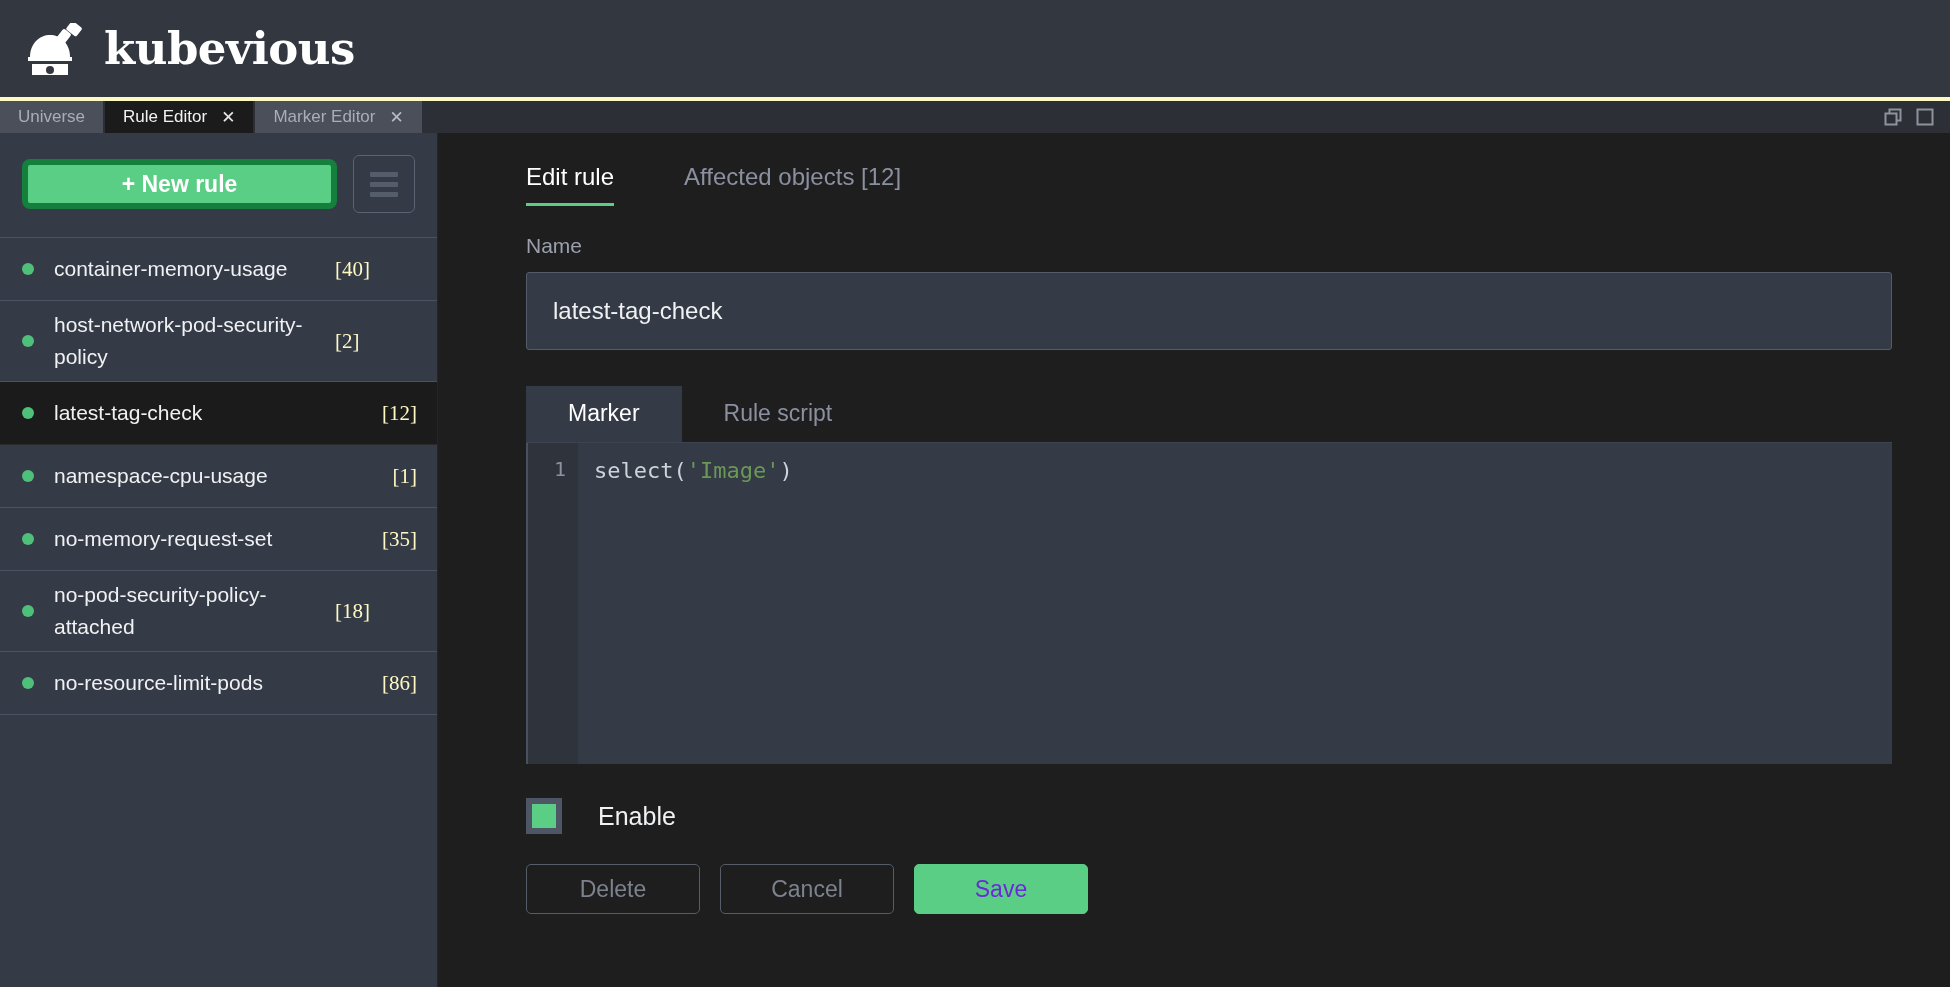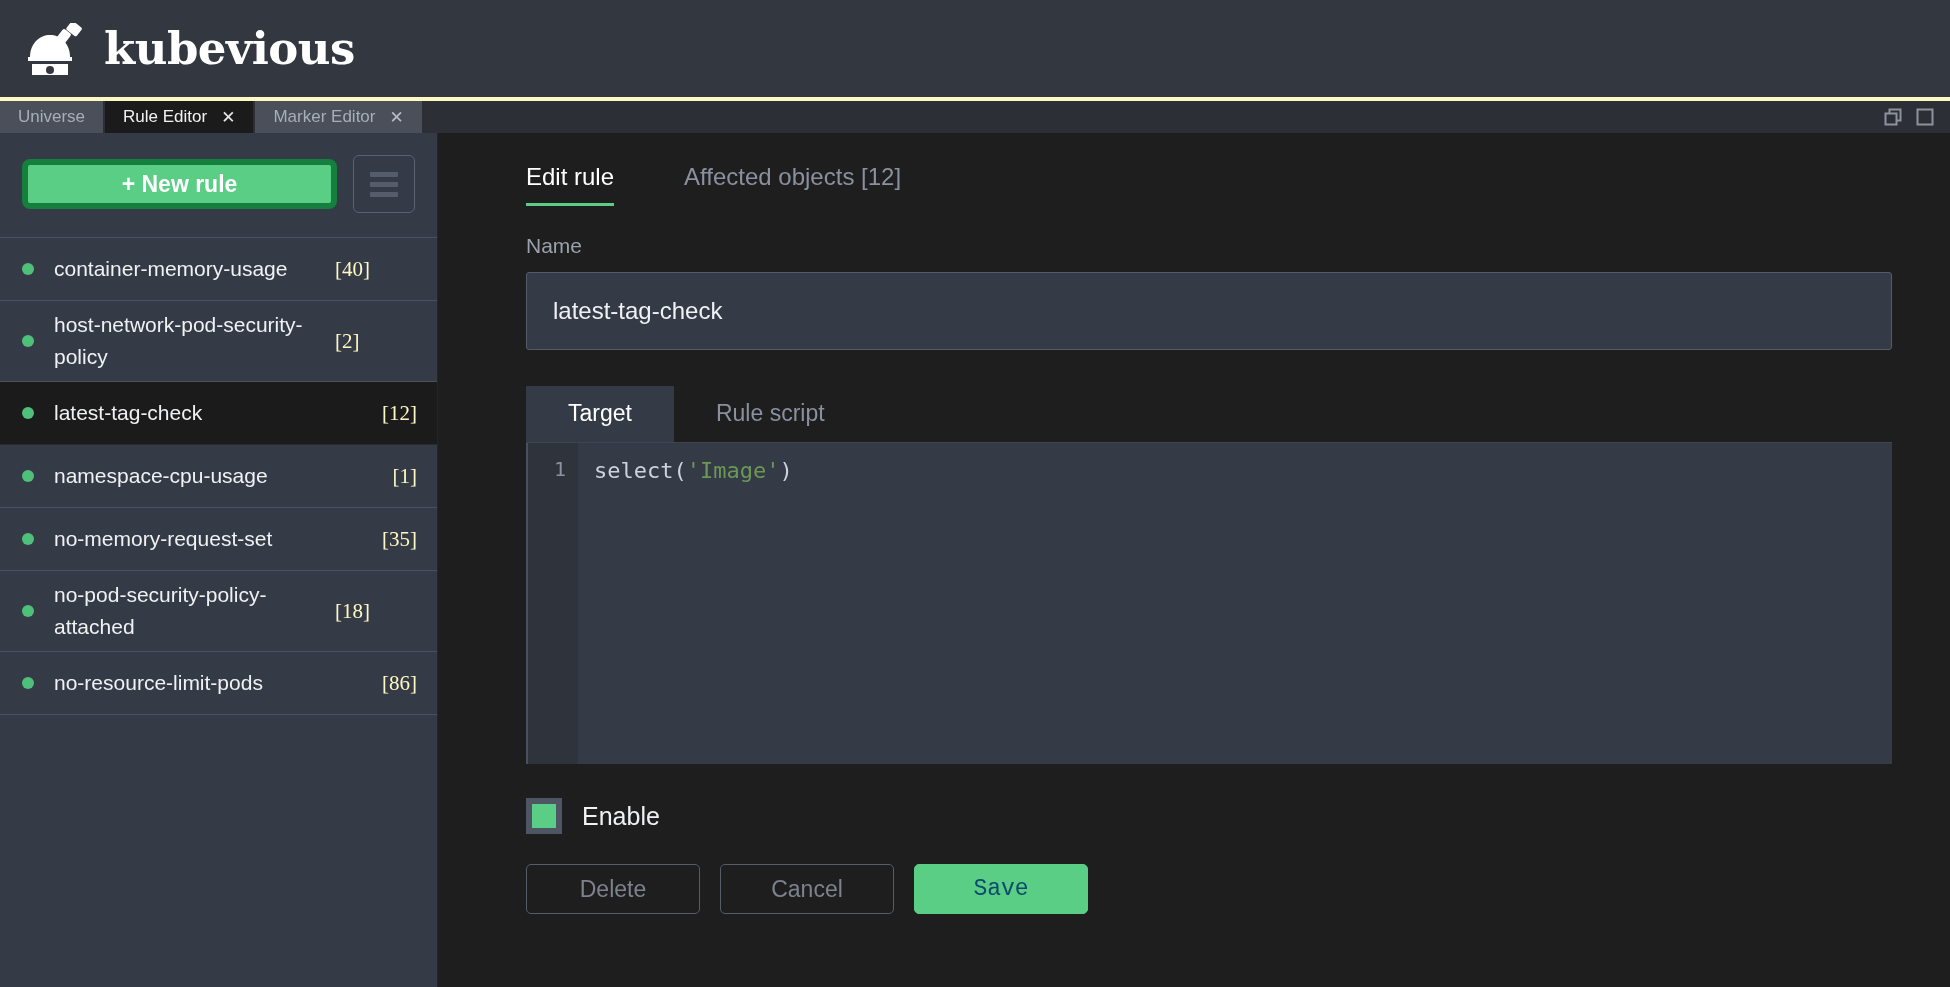"Target" div.etab { text: Target -> Marker }
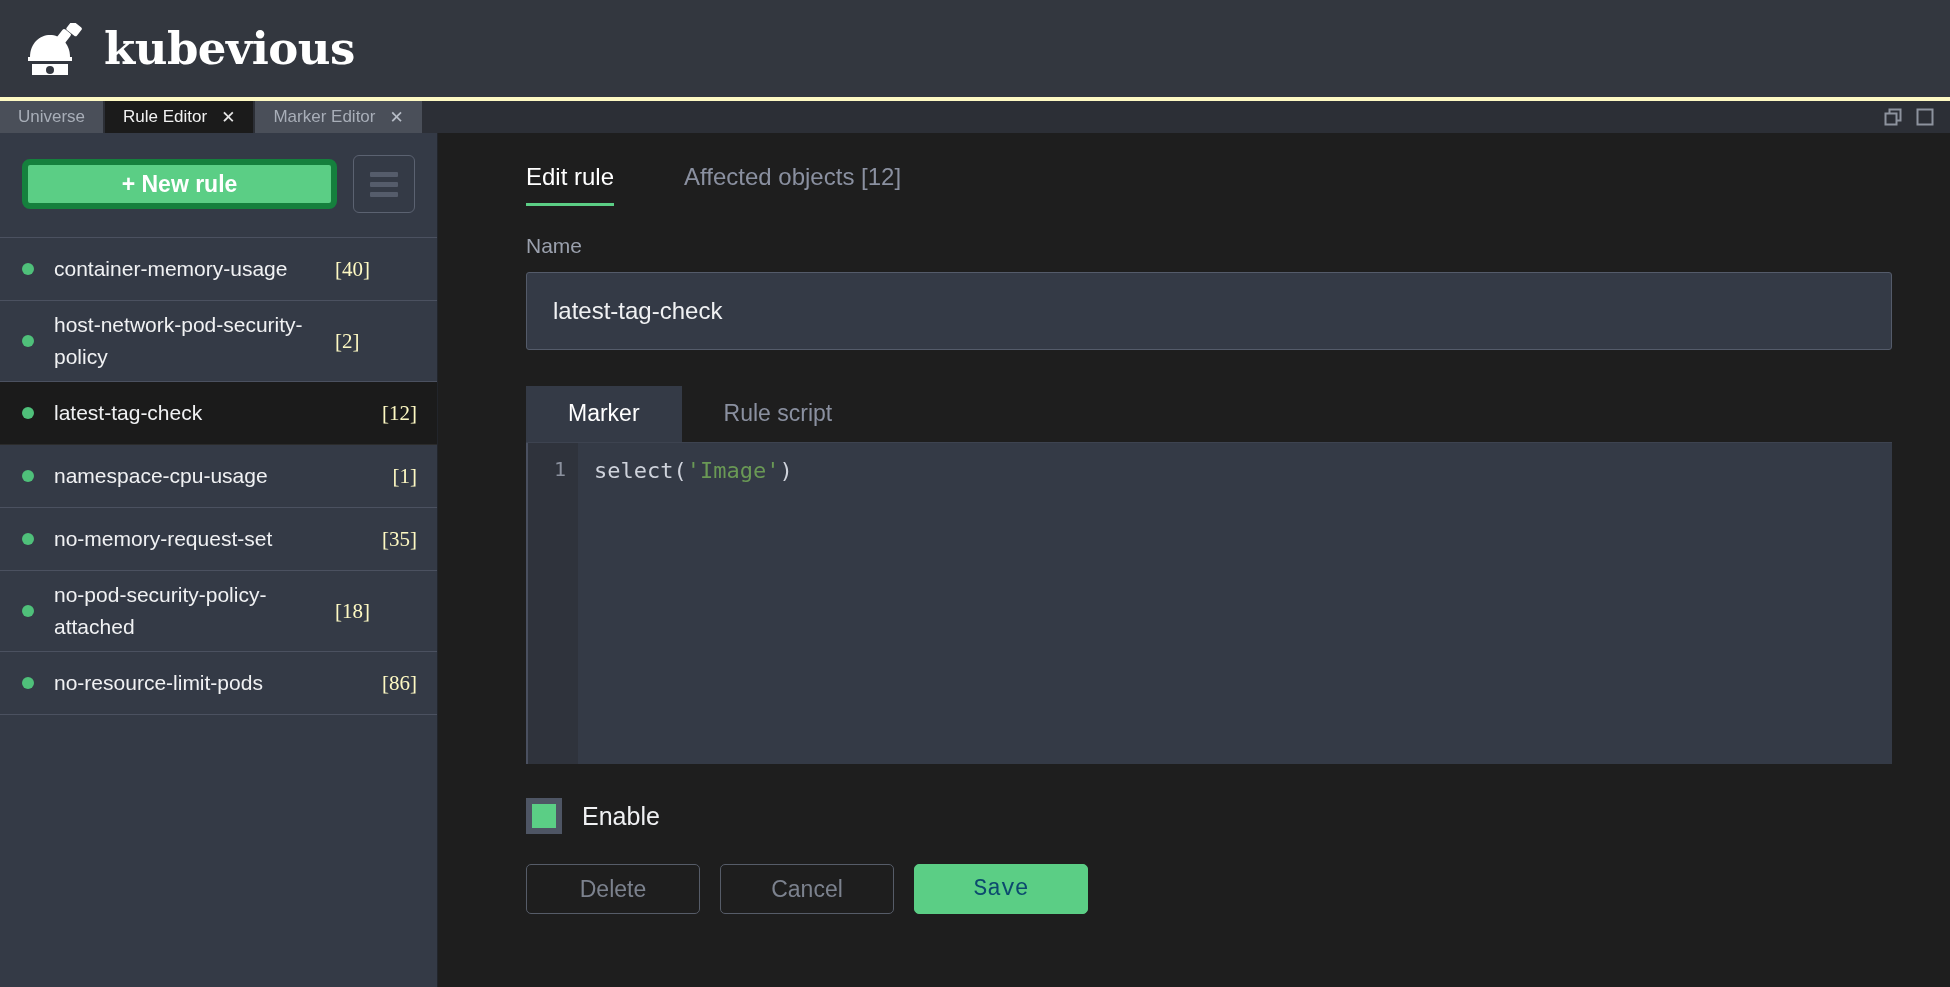"Enable" .enable-label { margin-left: 20px -> 36px }
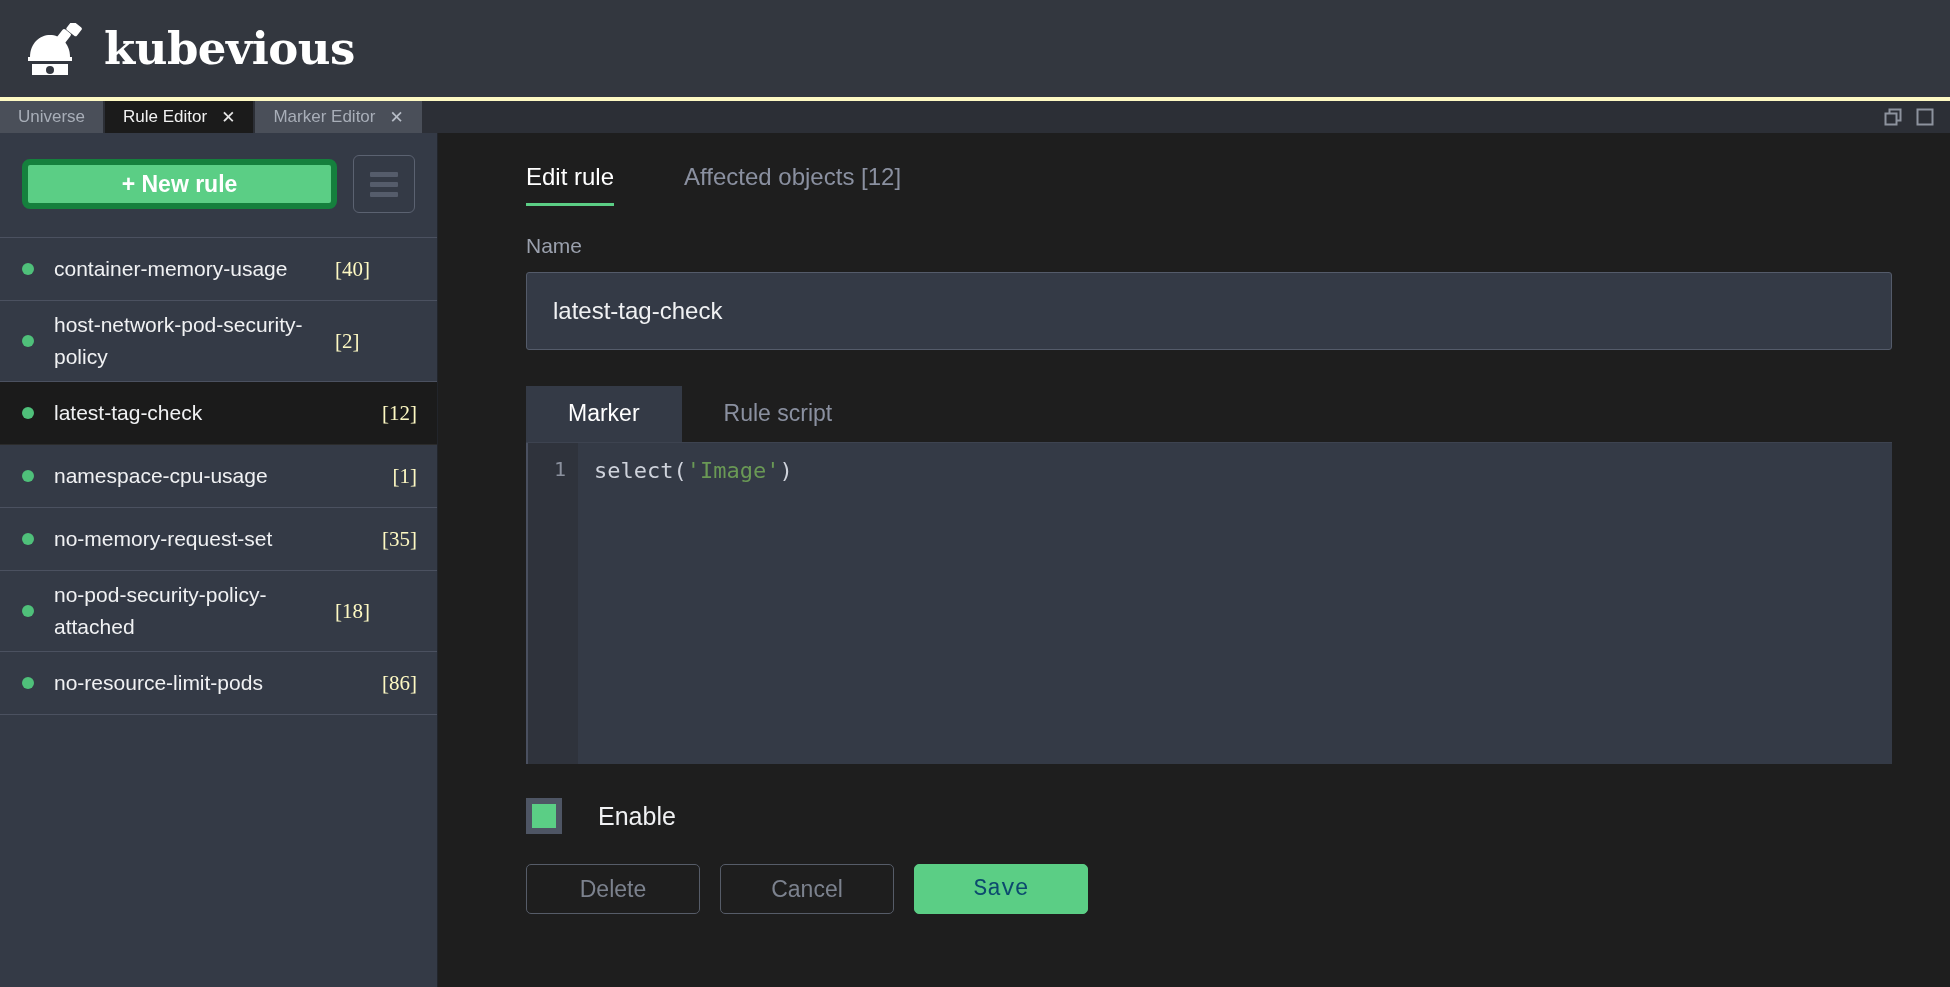"Save" .btn-primary { color: #0c4a6e -> #6d28d9; font-family: Liberation Mono, monospace -> none }
